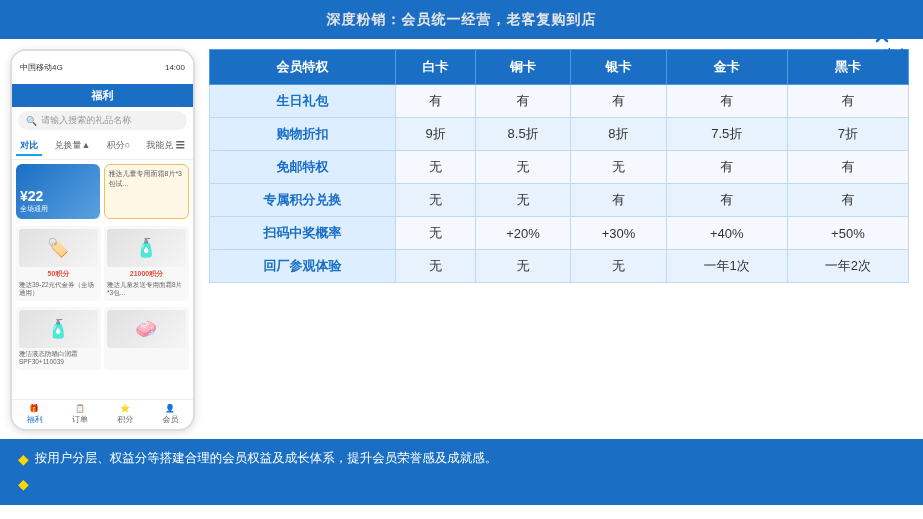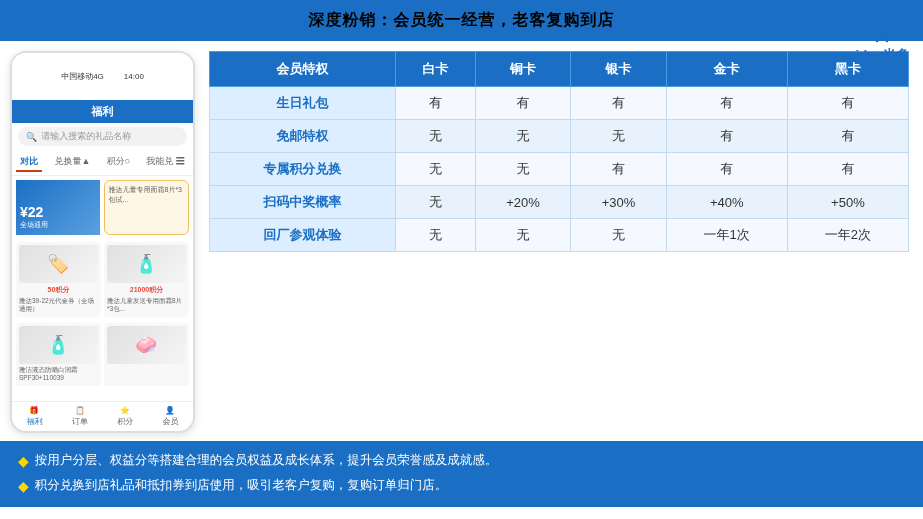"深度粉销：会员统一经营，老客复购到店" .header-title { color: #000000 -> #e5e5e5; font-size: 16px -> 14px }
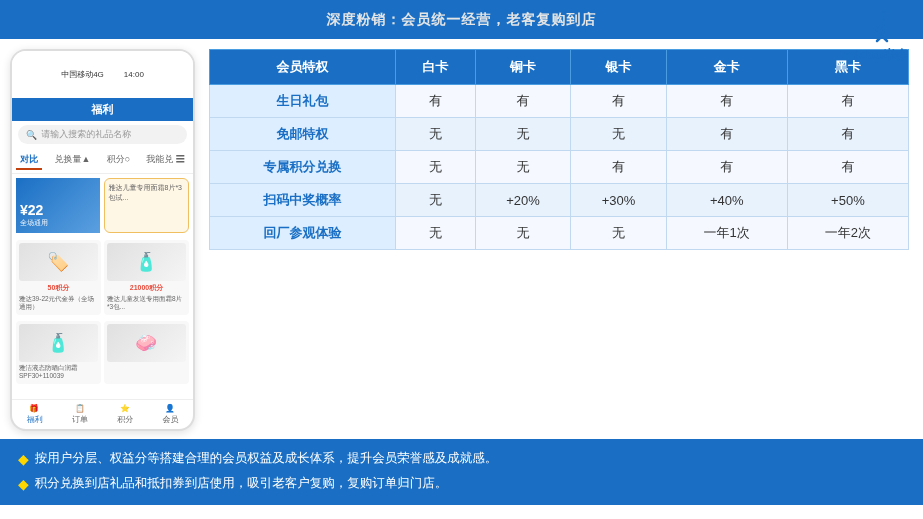"中国移动4G" .phone-status-bar { justify-content: center -> space-between; padding: 18px 8px -> 11px 8px }
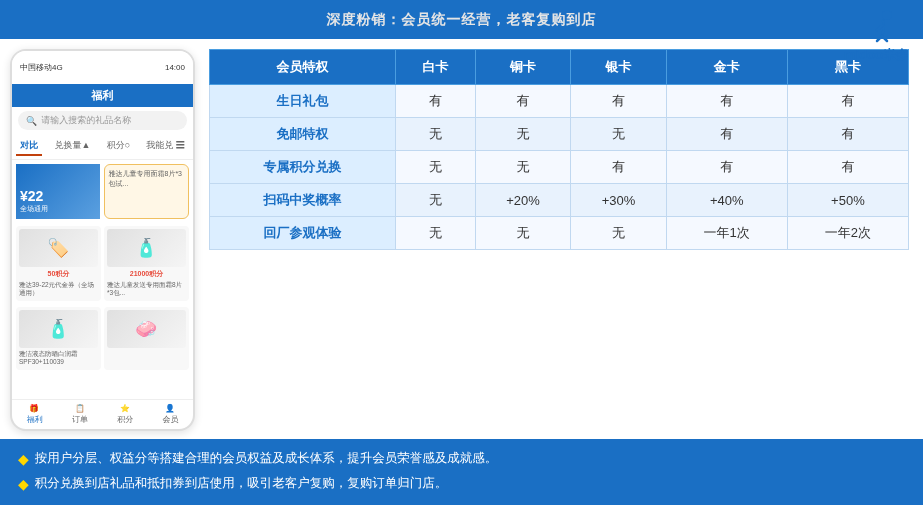"购物折扣" tr { html: none -> <tr> <td>购物折扣</td> <td>9折</td> <td>8.5折</td> <td>8折</td> <td>7.5折</td> <td>7折</td> </tr> }
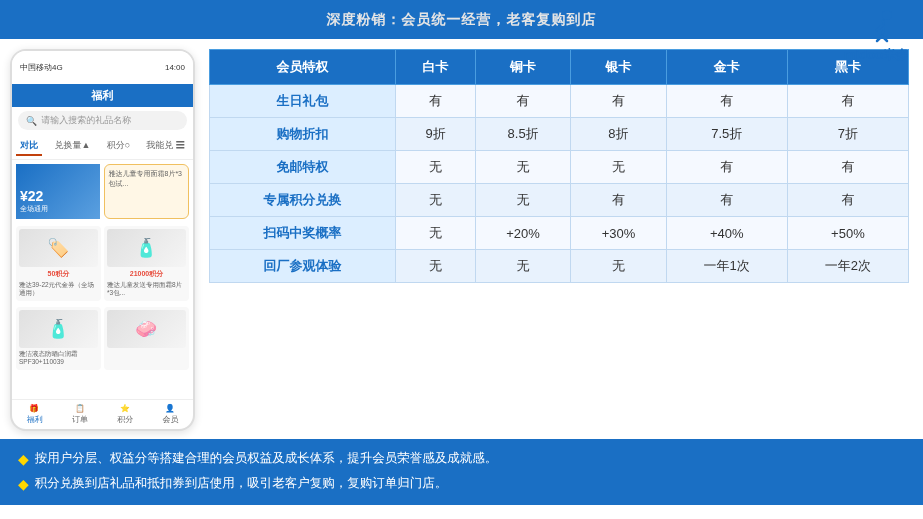"对比" .phone-tab.active { border-bottom: 2px solid #c2410c -> 2px solid #0ea5e9 }
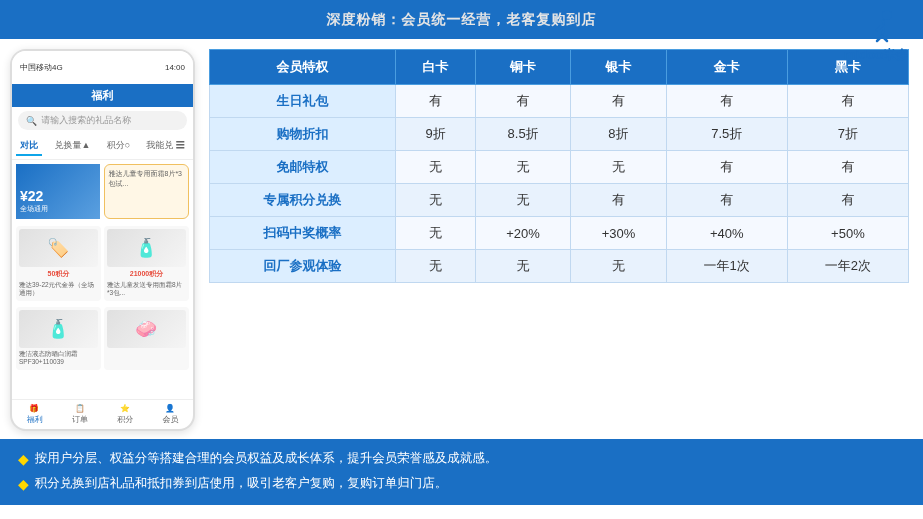"¥22" .phone-card { border-radius: 0 -> 6px }
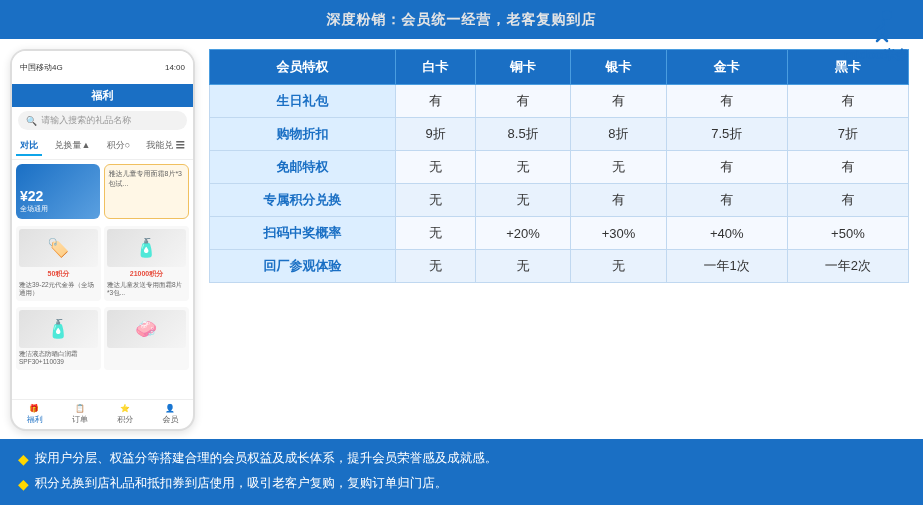"积分兑换到店礼品和抵扣券到店使用，吸引老客户复购，复购订单归门店。" span { html: <span>积分兑换到店礼品和抵扣券到店使用，吸引老客户复购，复购订单归门店。</span> -> none }
